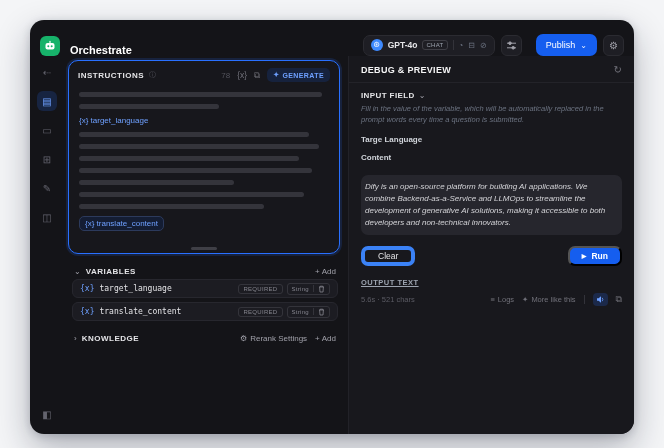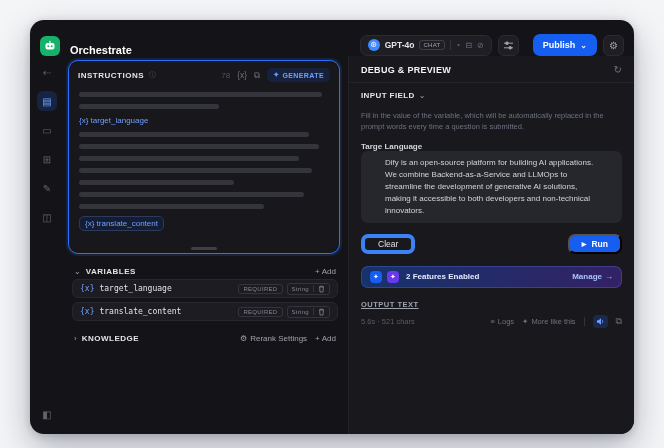"Publish" .publish-btn { font-weight: bold -> normal }
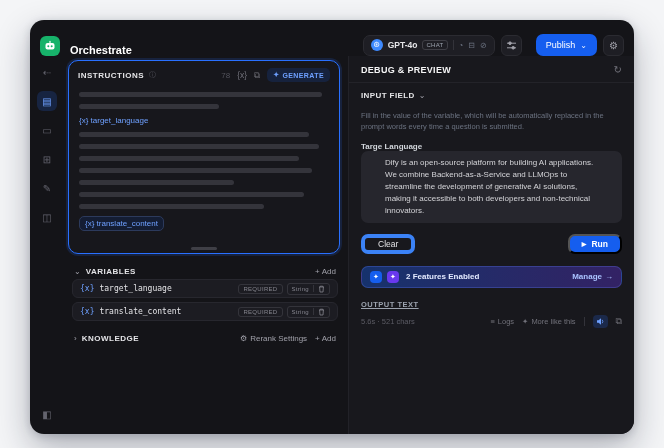"Fill in the value of" .if-desc { font-style: none -> italic; margin-top: 11px -> 4px }
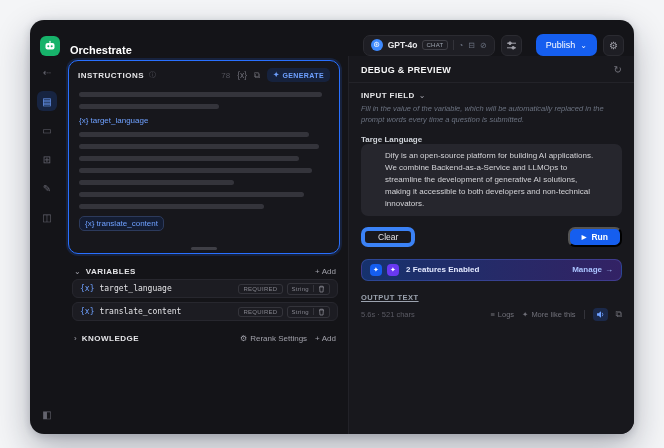"Content" div.fld-label { html: none -> <div>Content</div> }
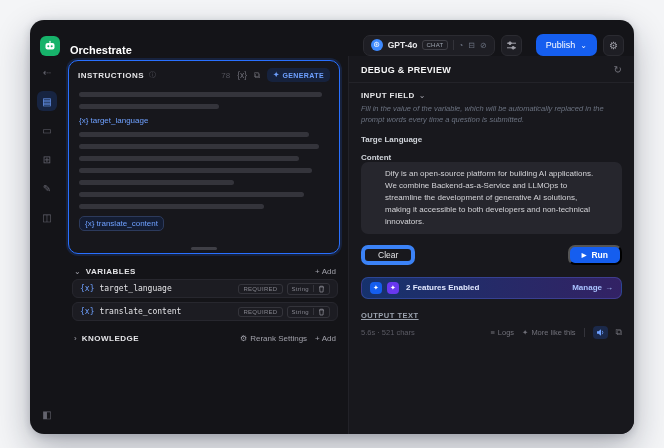"Dify is an open-source platform" .content-box { font-style: none -> italic; margin-top: 0 -> 13px; padding: 6px 24px -> 6px 4px }
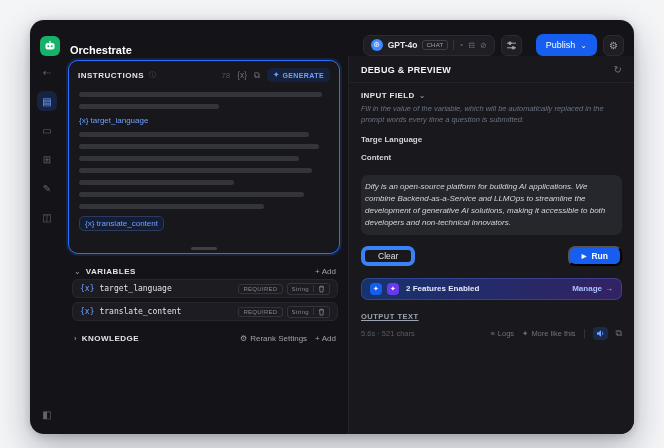"2 Features Enabled" div.features-bar { html: <div> <div>✦</div> <div>✦</div> <span>2 Features Enabled</span> <div> <span>Manage</span> <span>→</span> </div> </div> -> none }
